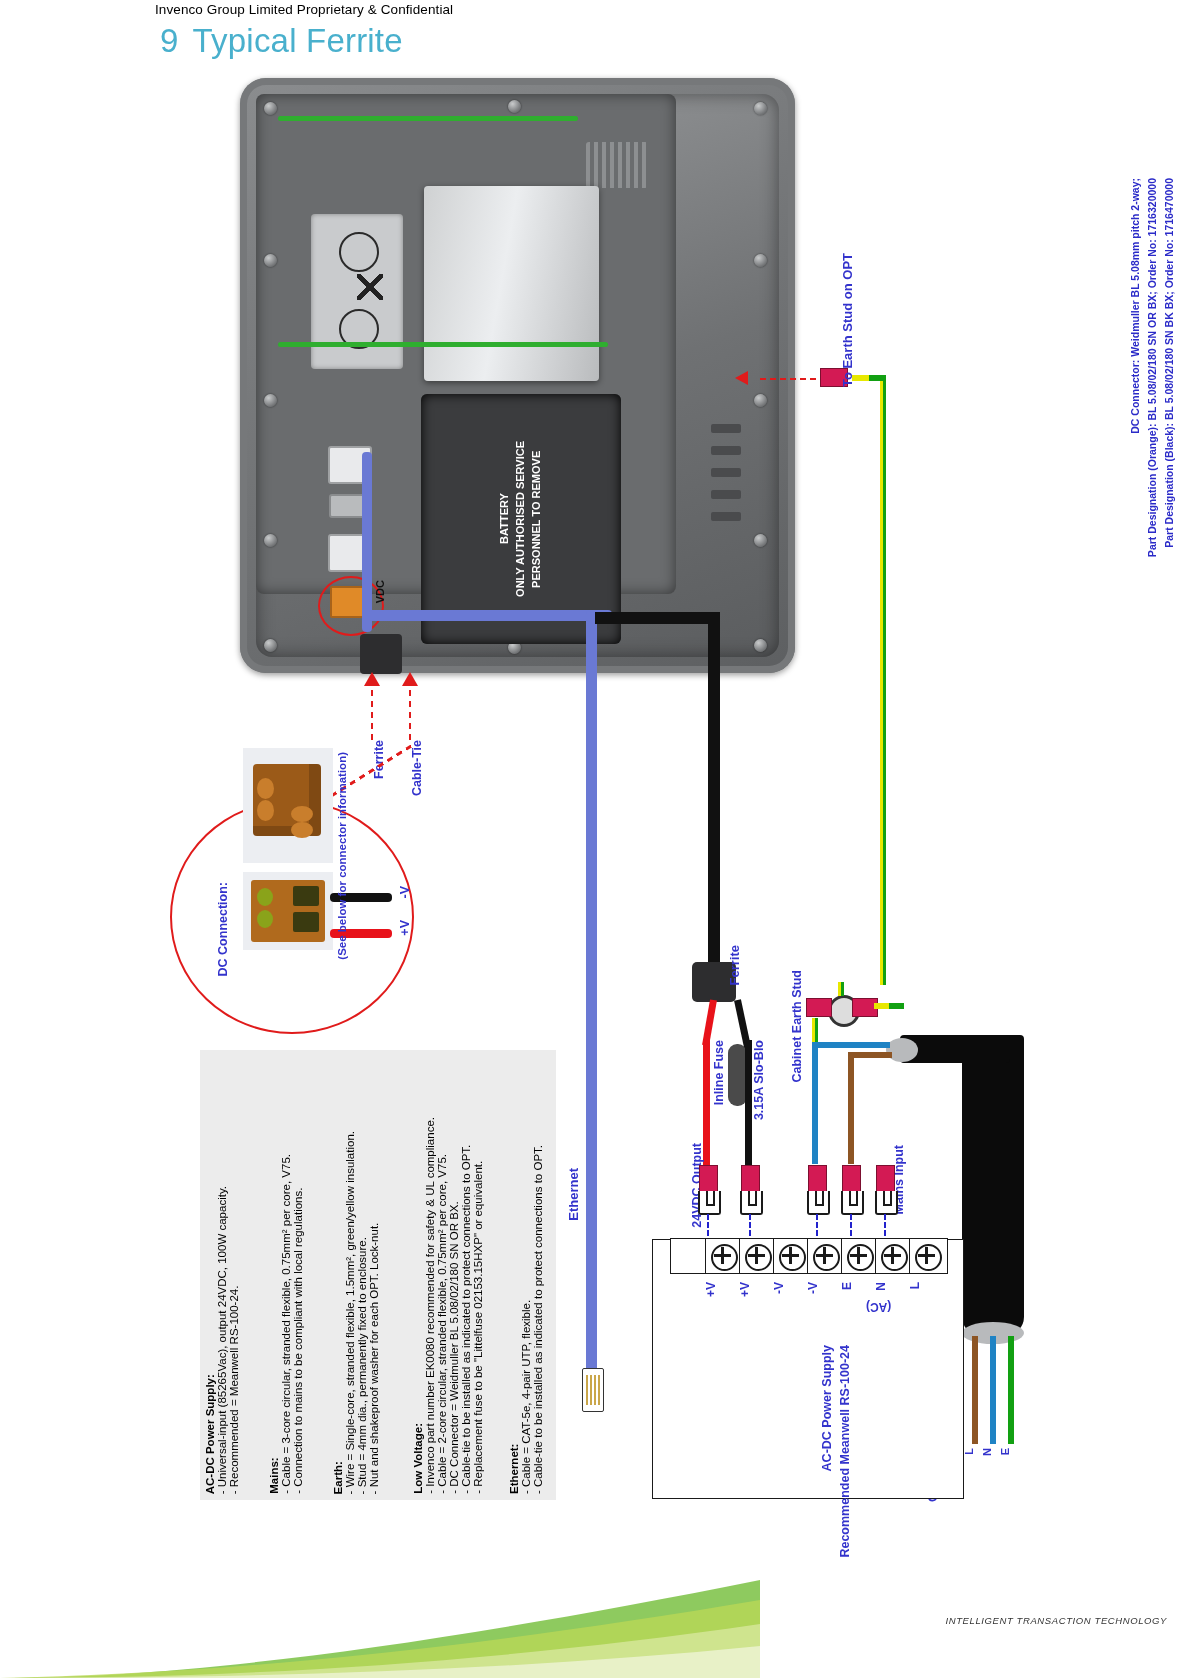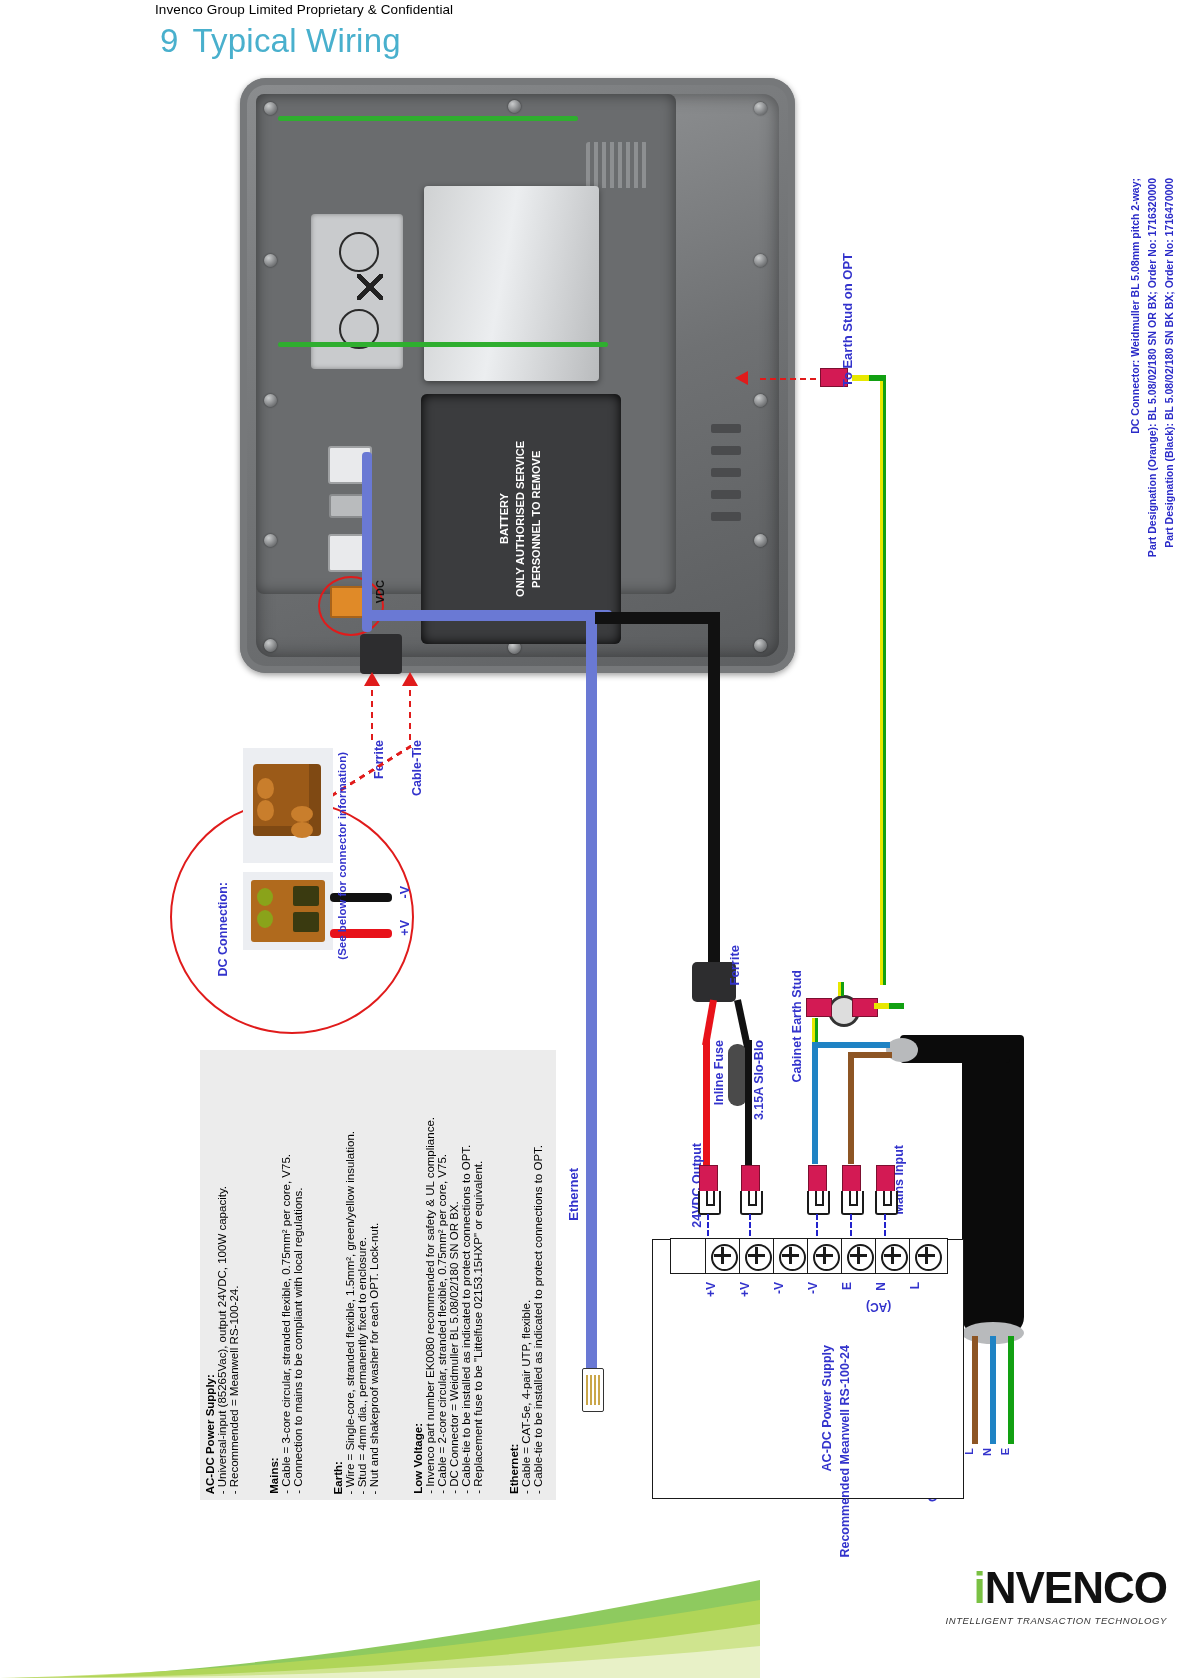"Typical Wiring" span { text: Wiring -> Ferrite }
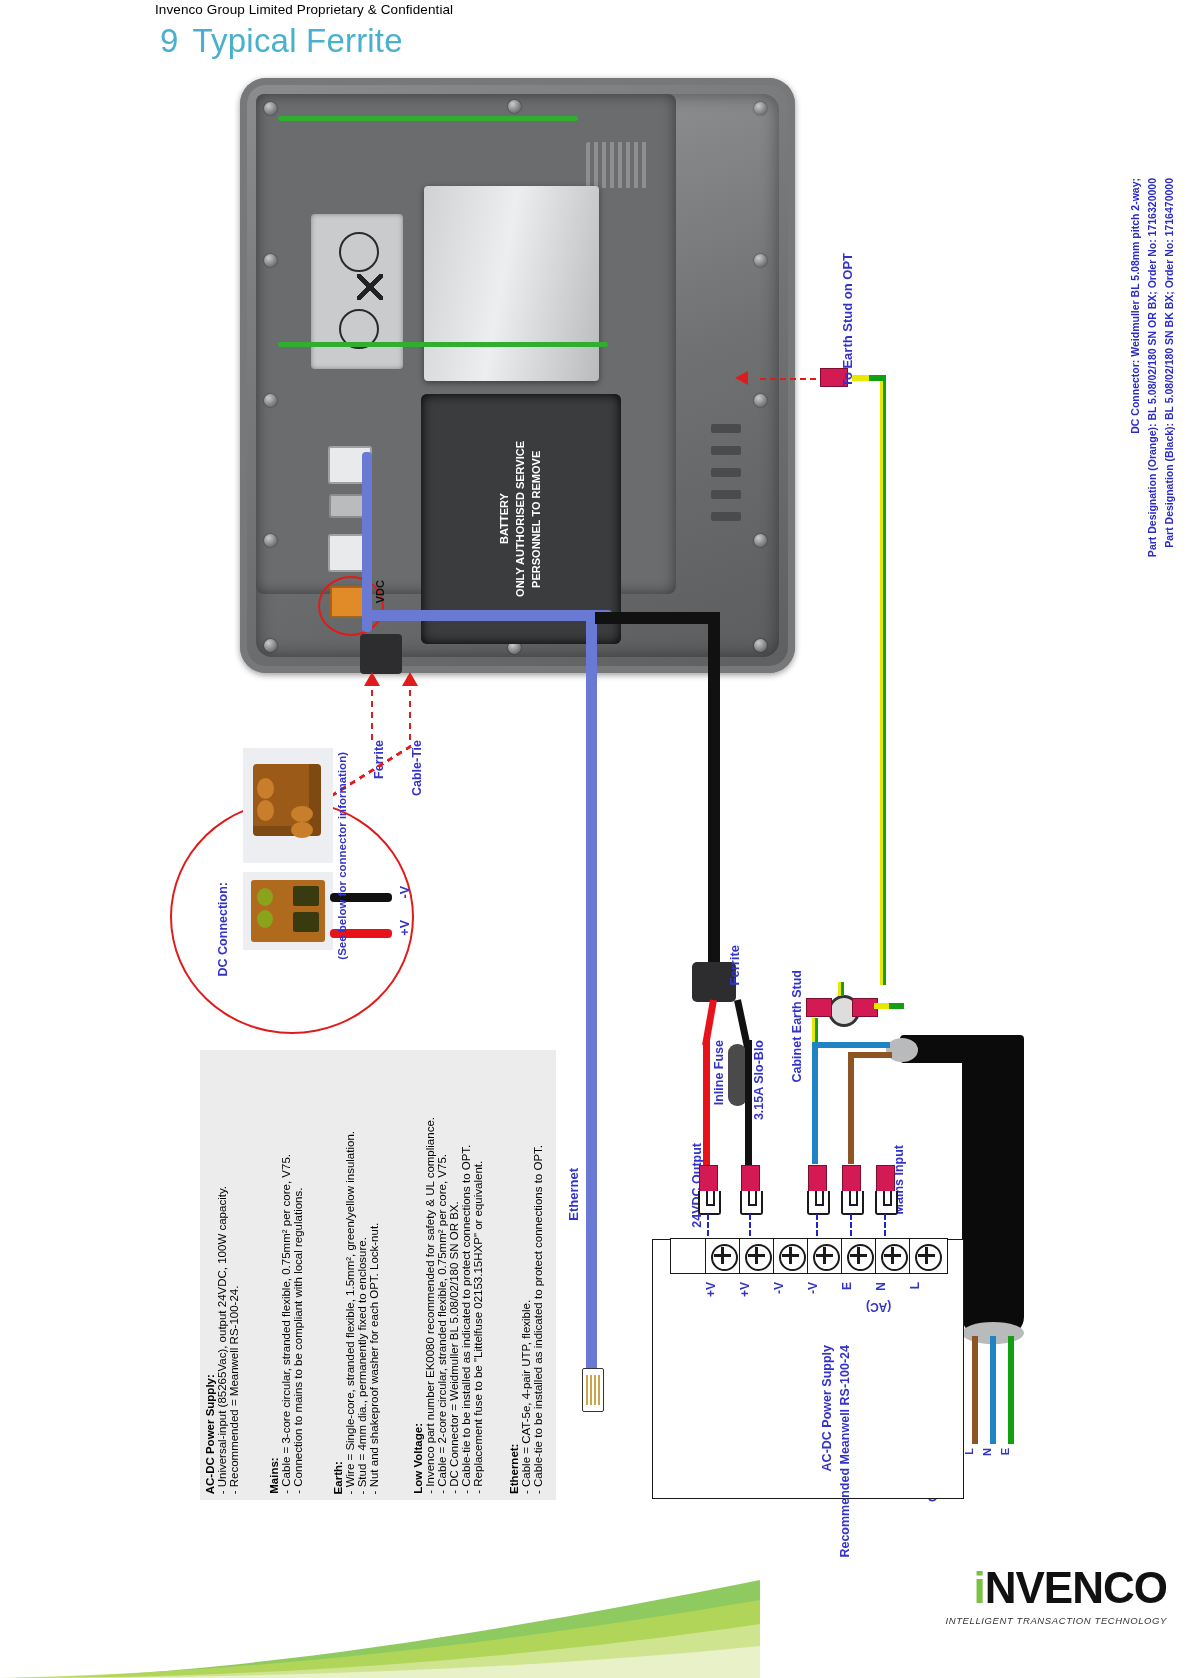"iNVENCO" div.mark { html: <div><span>i</span><span>NVENCO</span></div> -> none }
